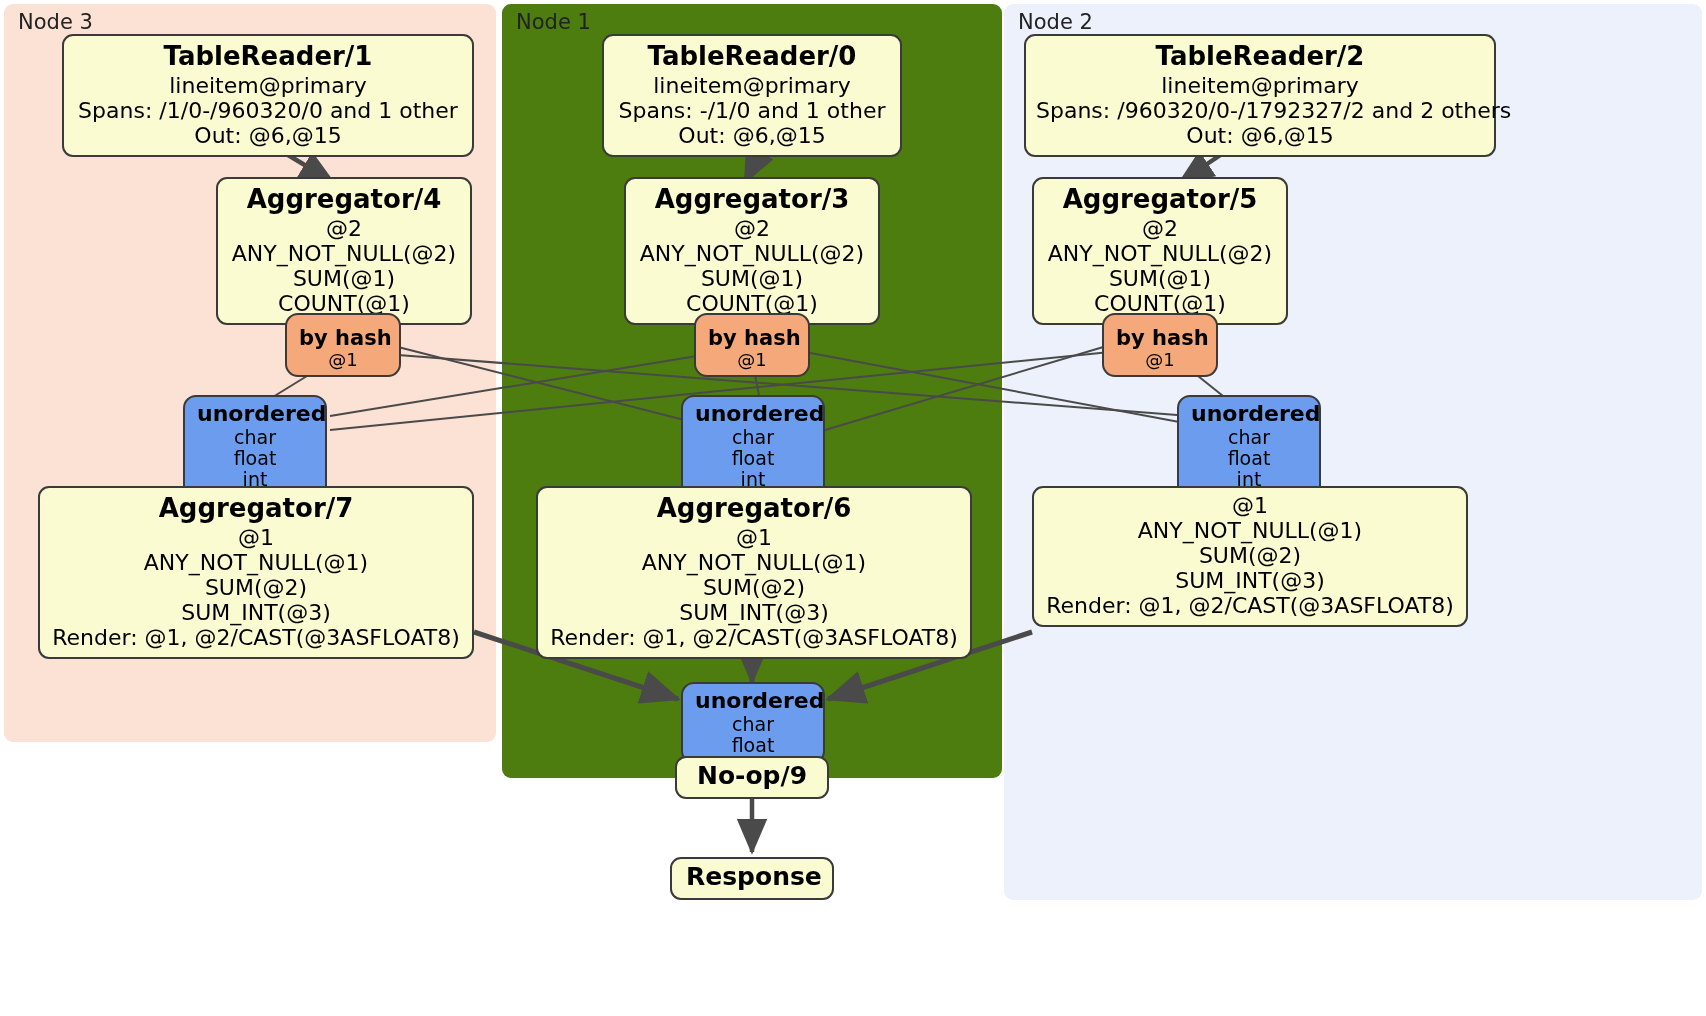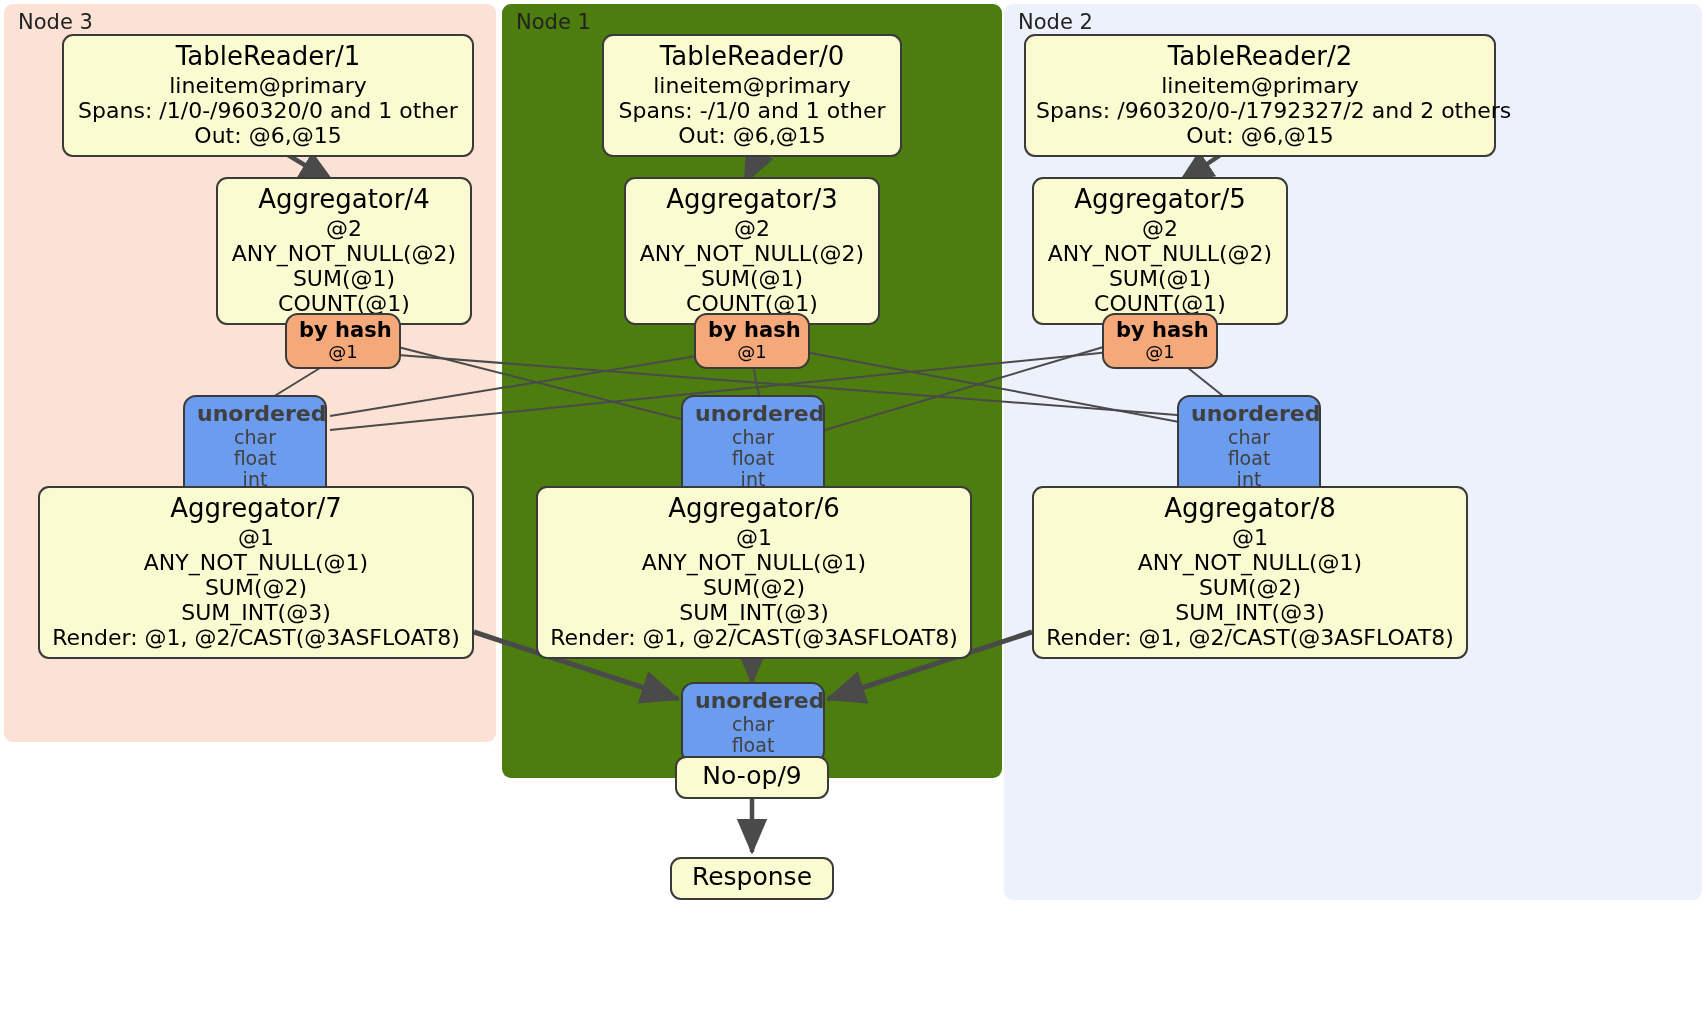"TableReader/1" .box .title { font-weight: normal -> bold }
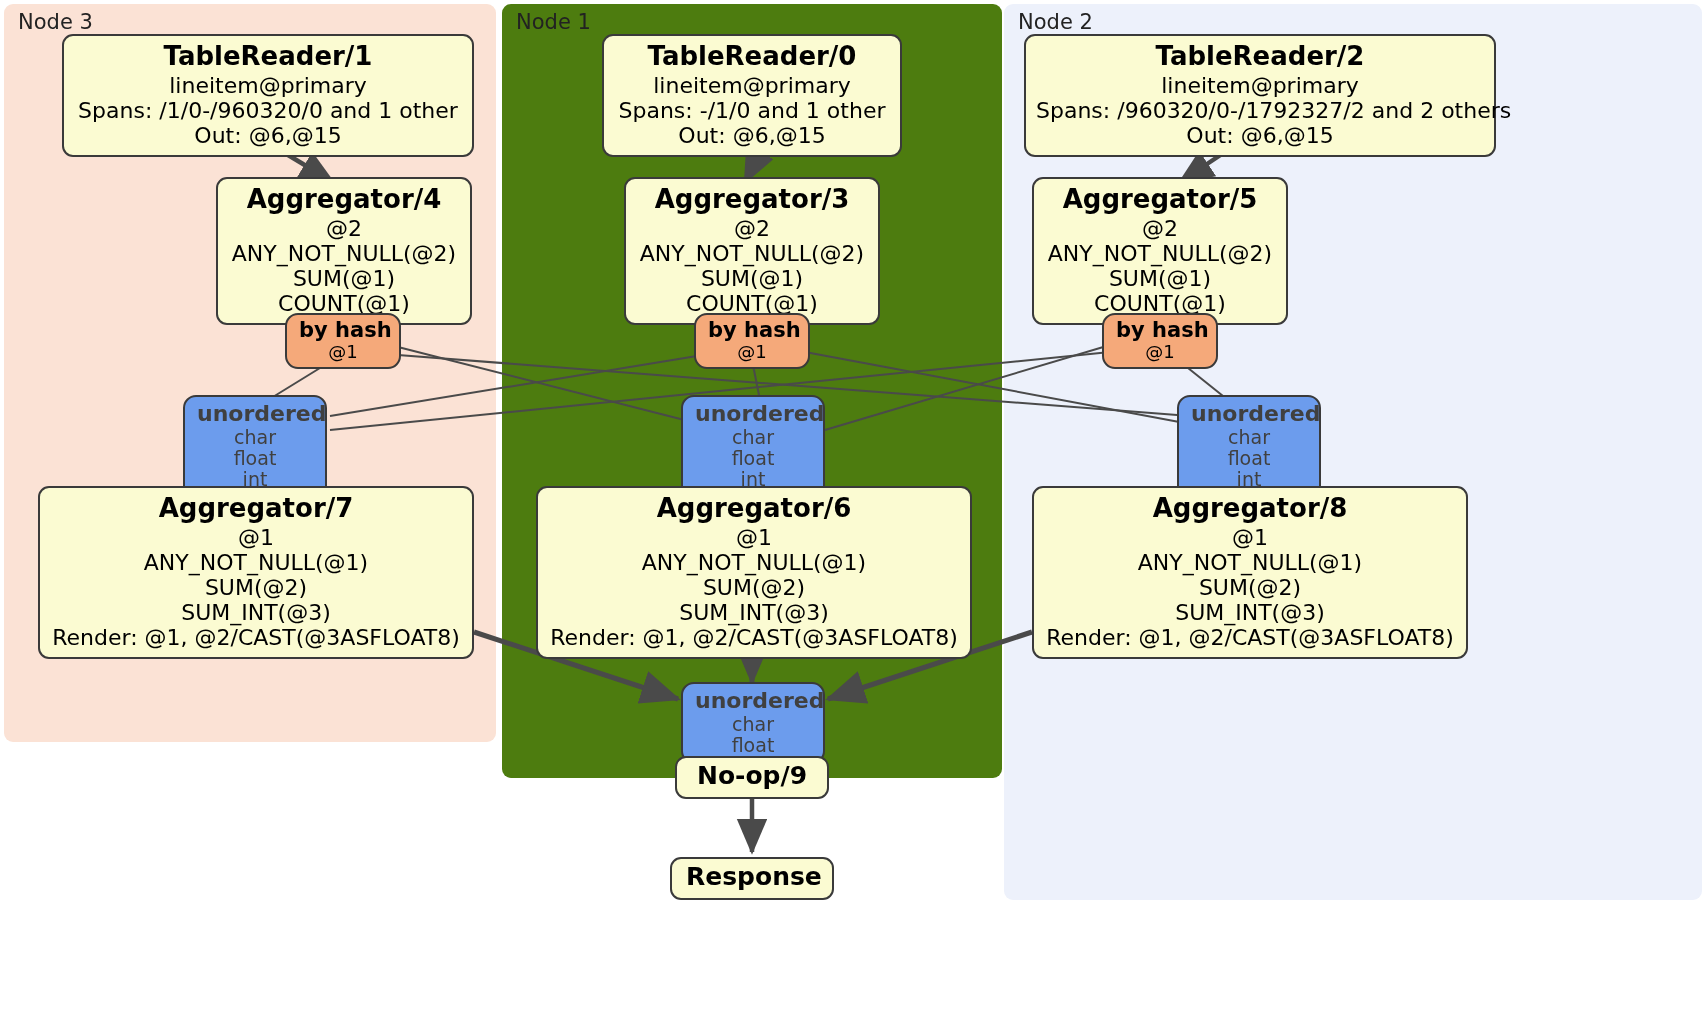"by hash" .router { padding: 3px 12px 5px 12px -> 11px 12px 5px 12px }
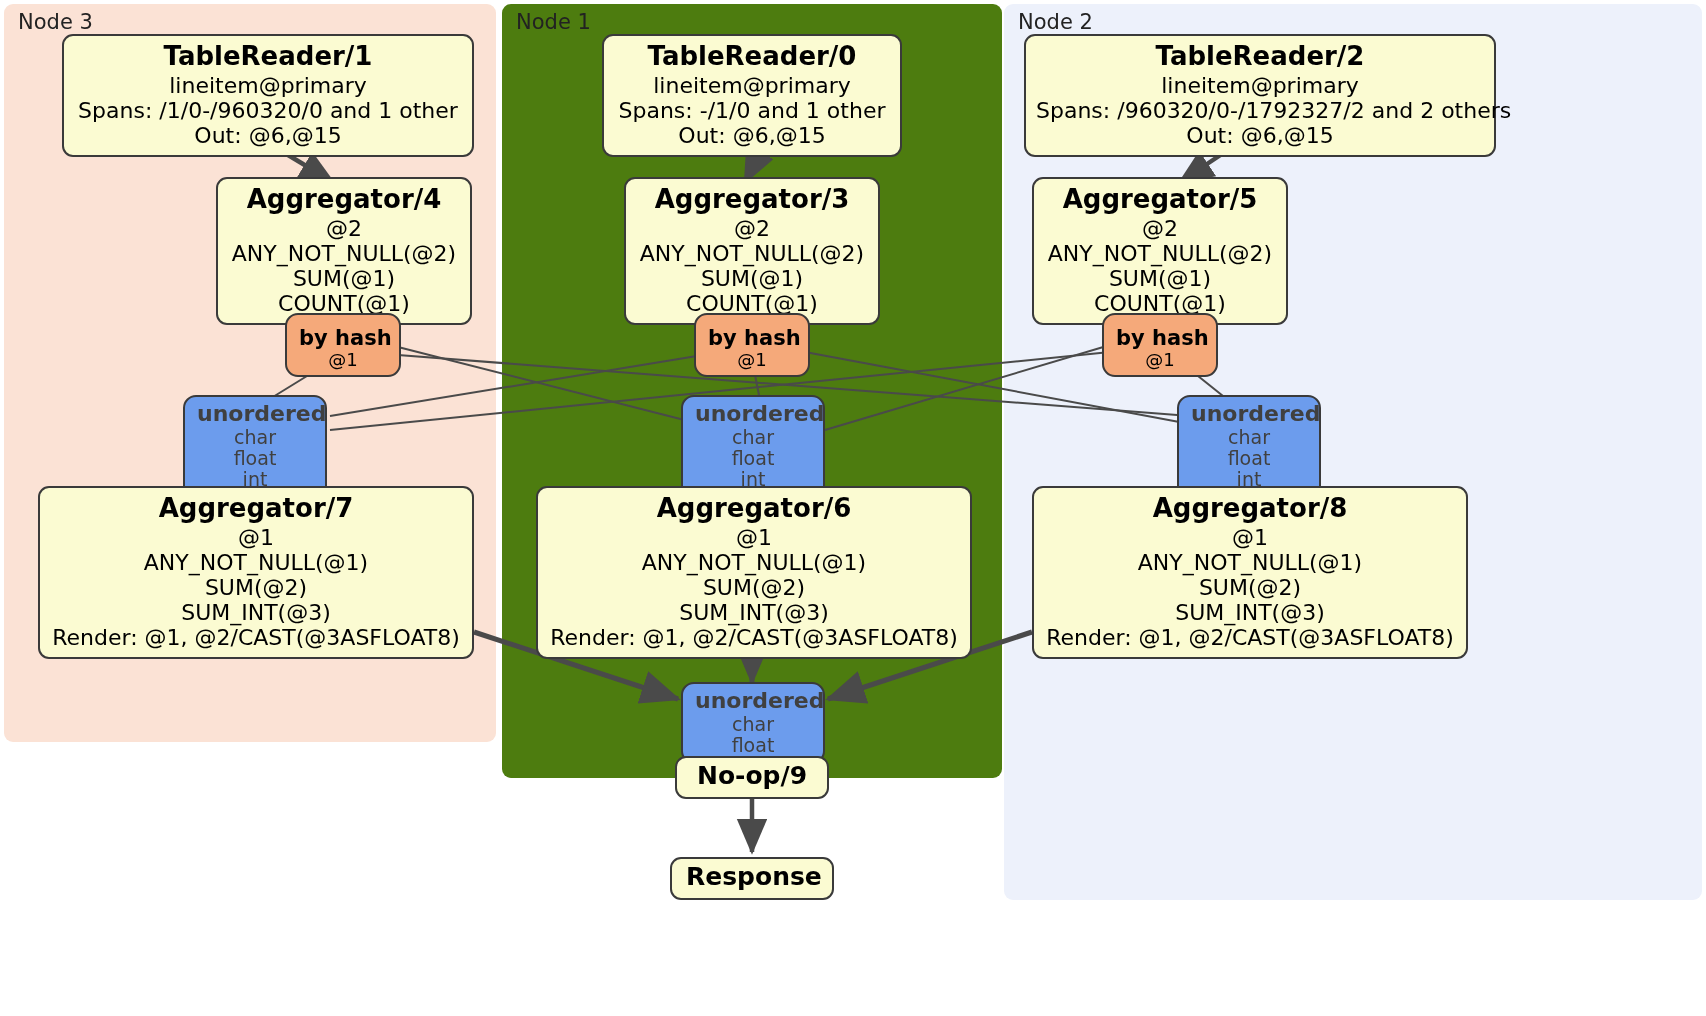"unordered" .sync { color: #404040 -> #000000 }
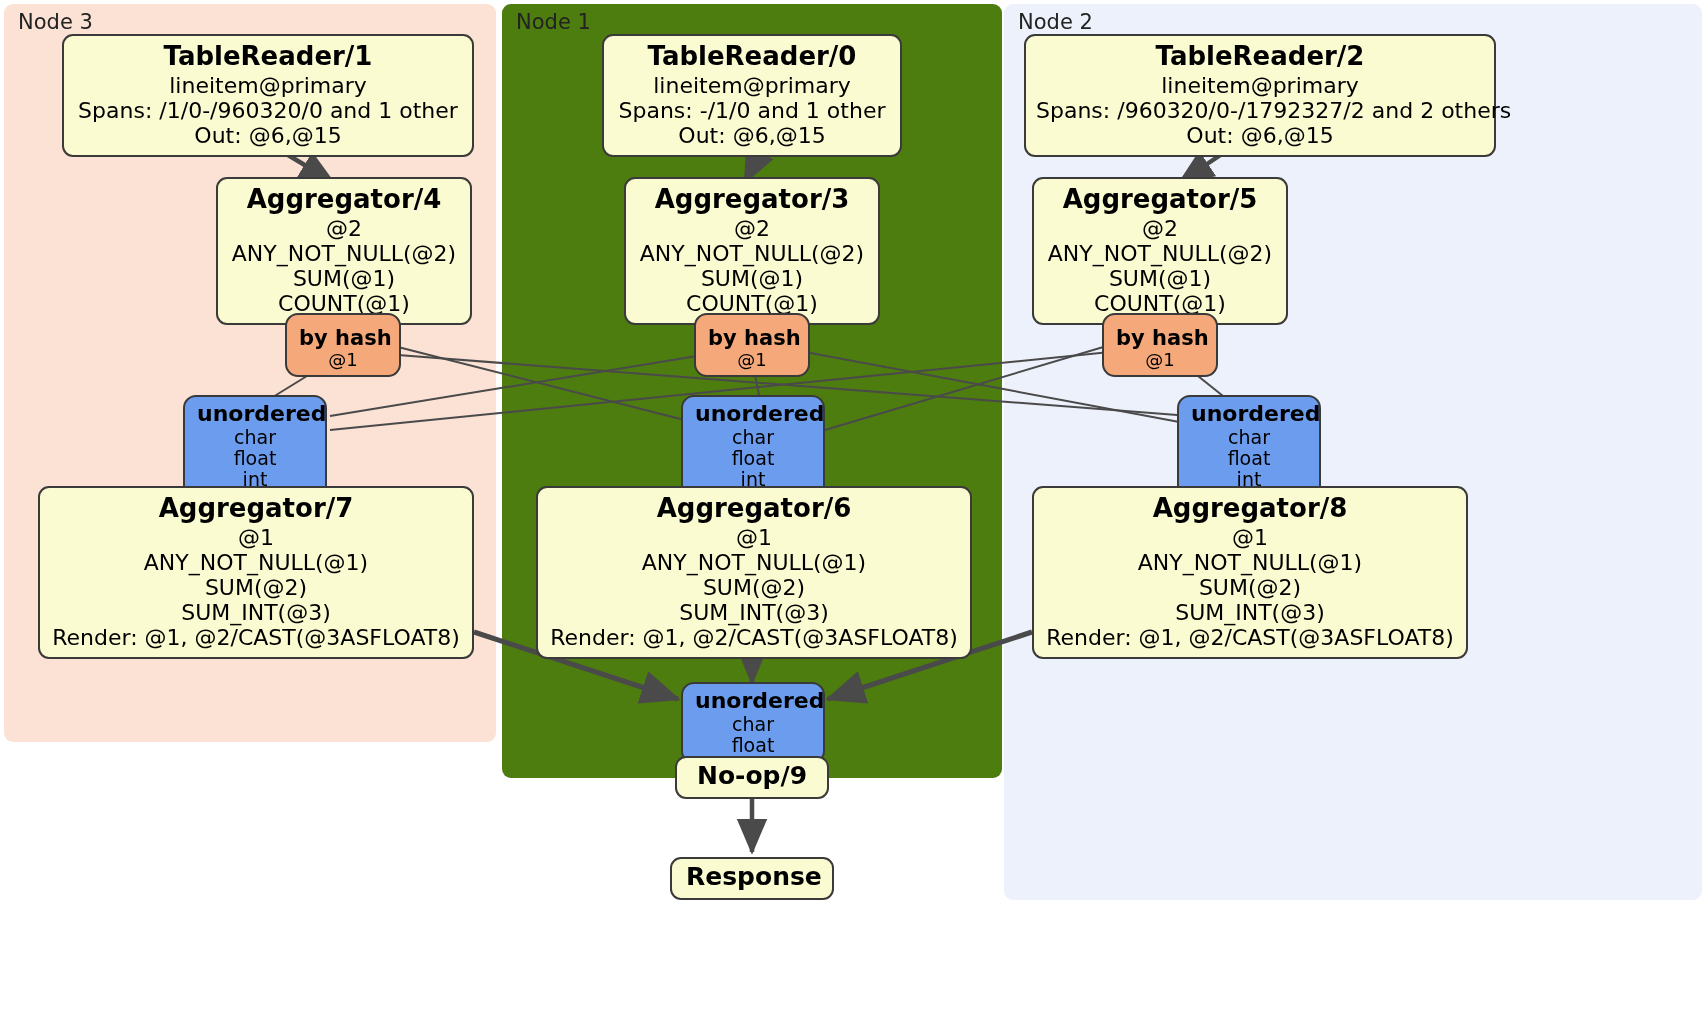"Aggregator/8" div.title { html: <div>Aggregator/8</div> -> none }
